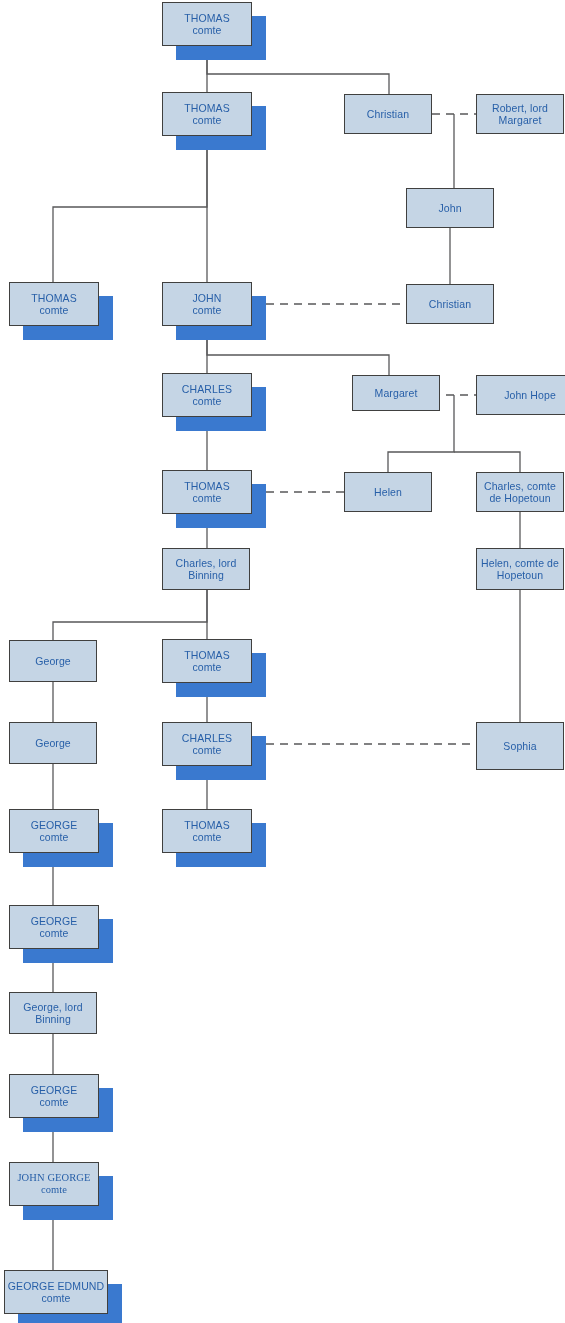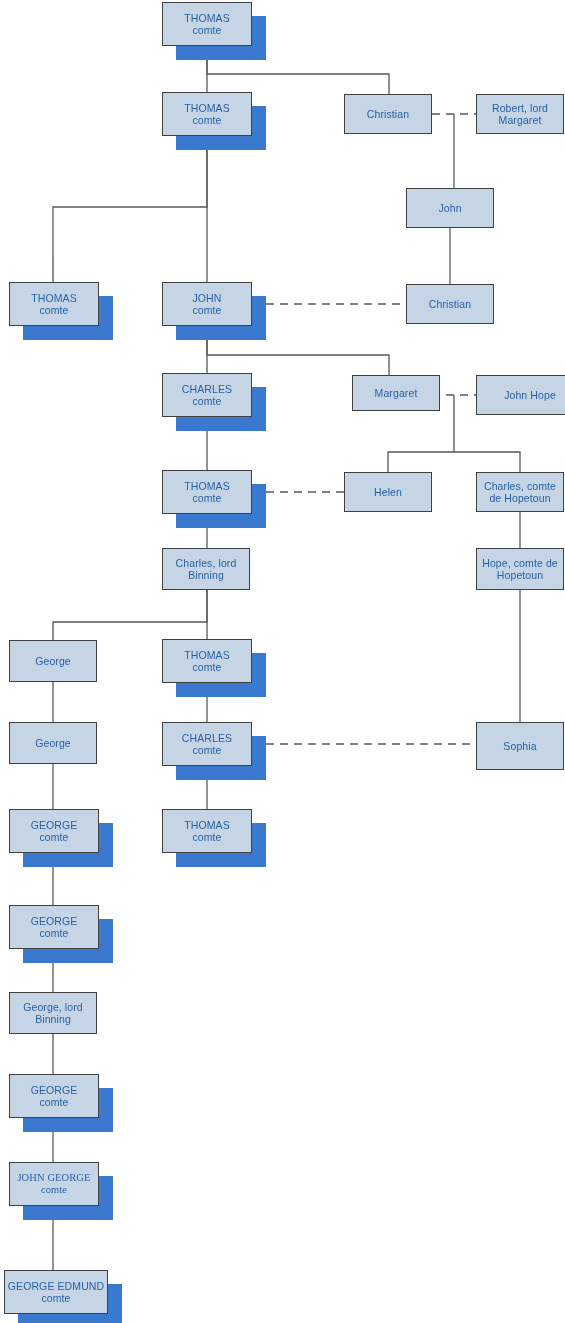"Hope, comte de" span.ln { text: Hope -> Helen }
